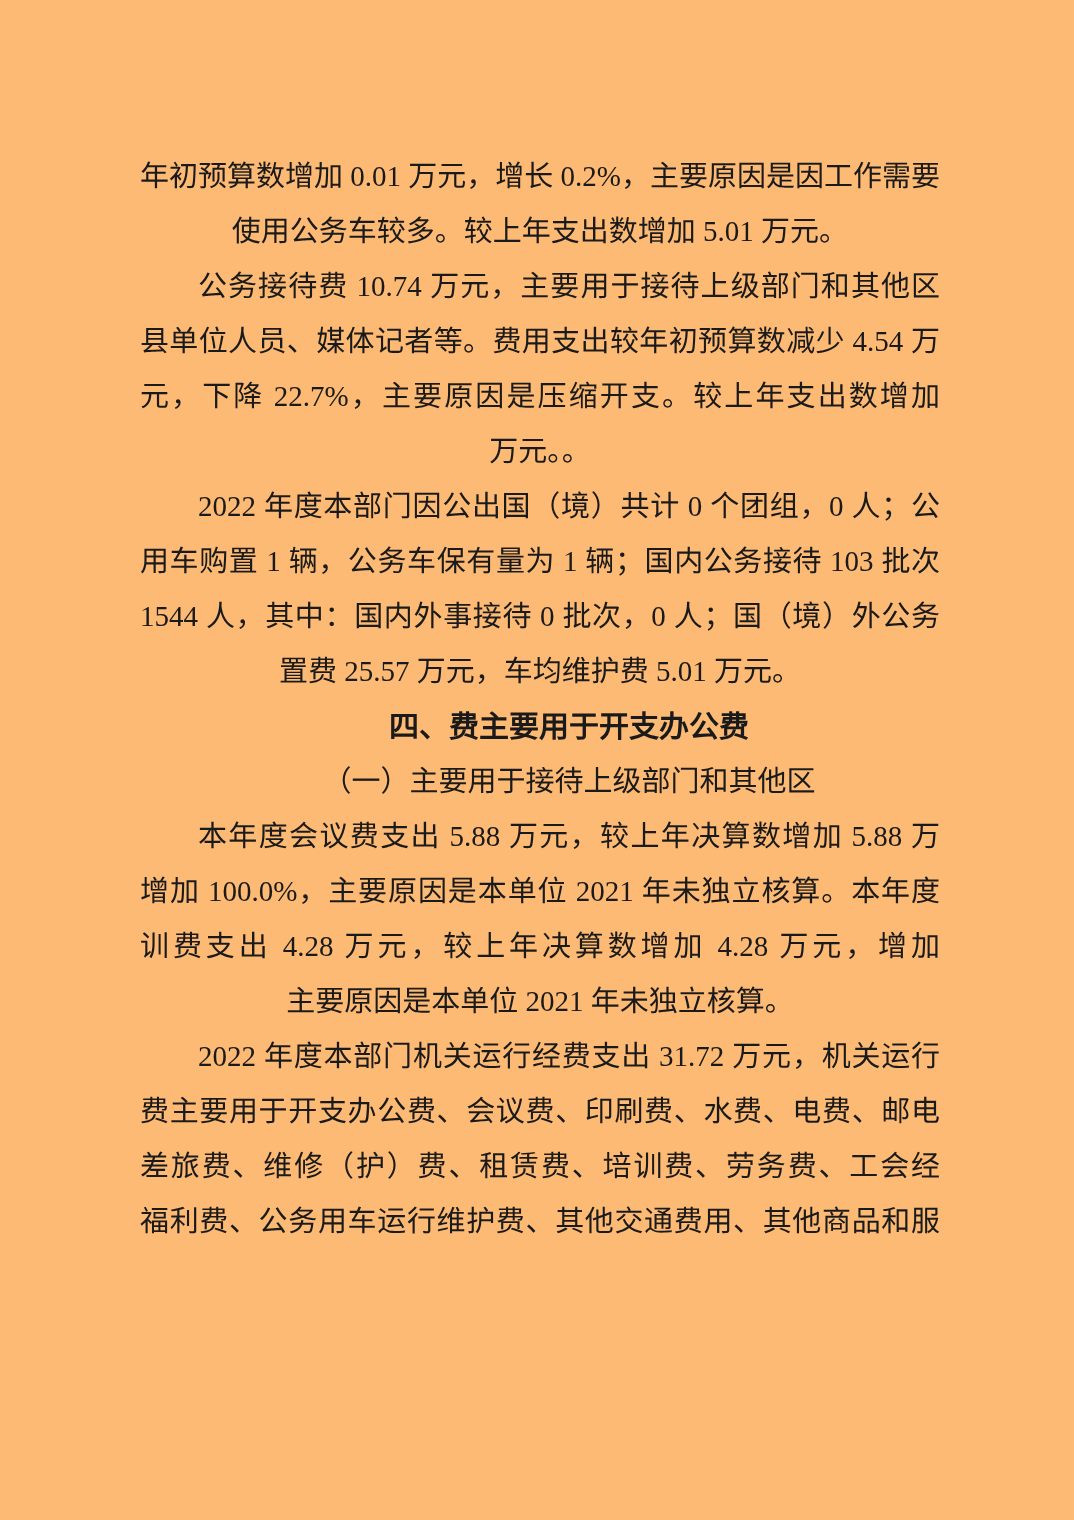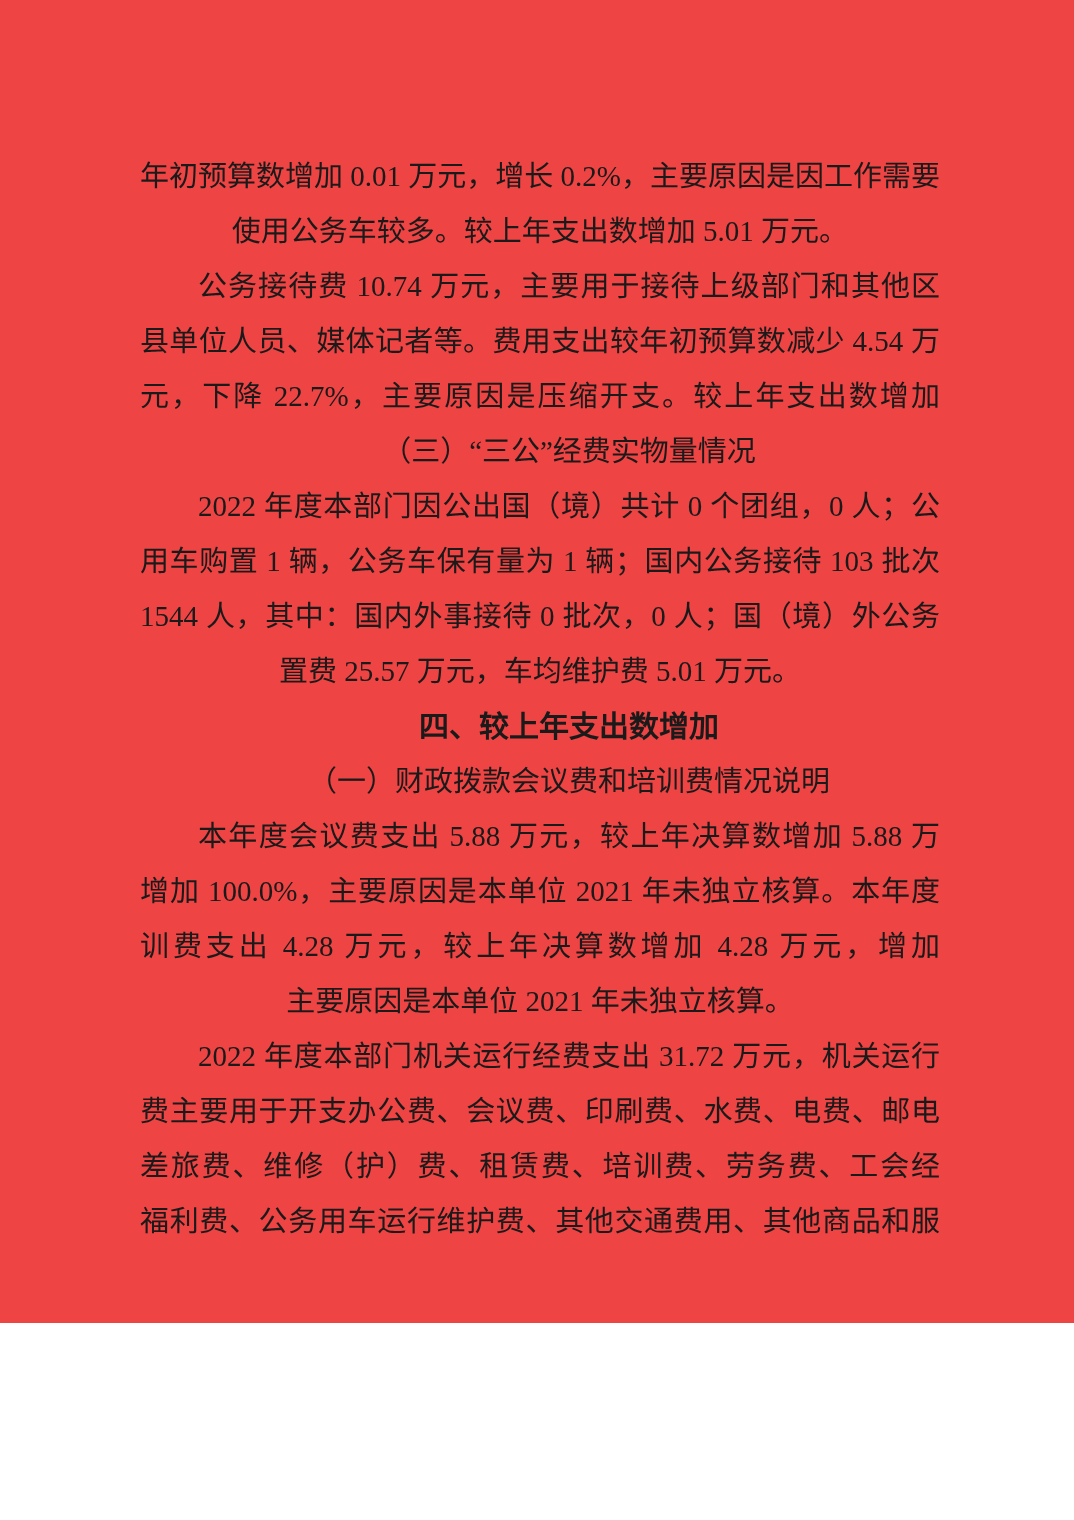"年初预算数增加 0.01 万元，增长 0.2%，主要原因是因工作需要" .page { background: #ef4444 -> #fdba74; height: 1323px -> 1520px }
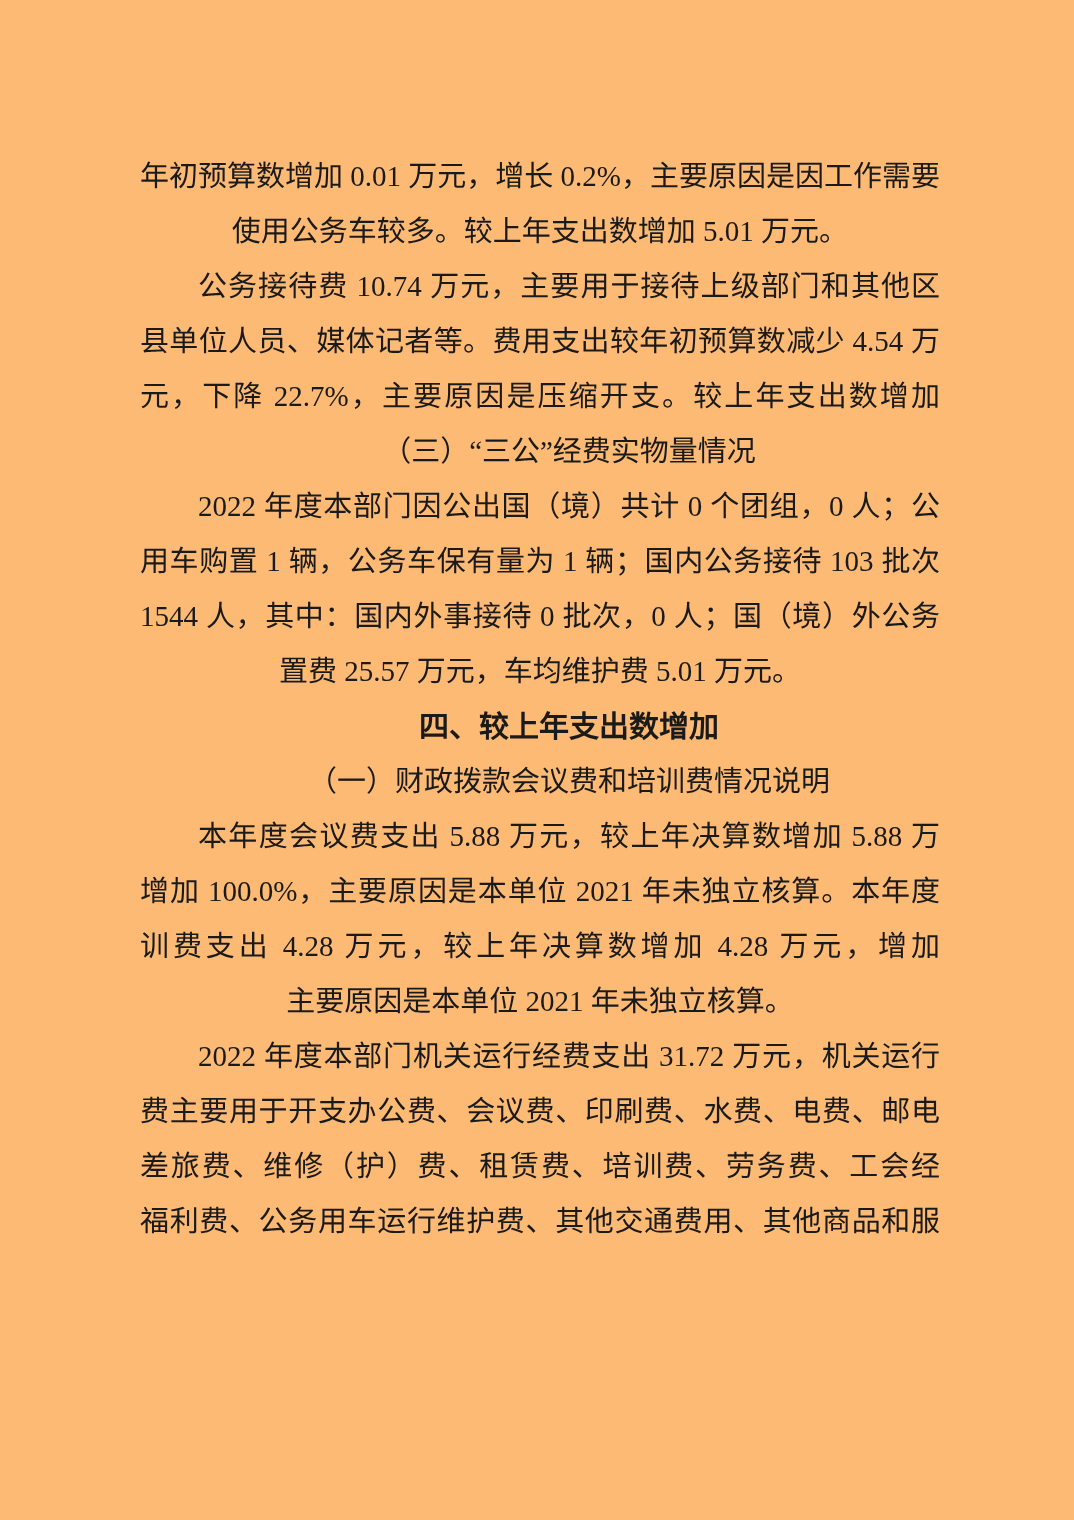"万元。。" div.line { html: none -> <div>万元。。</div> }
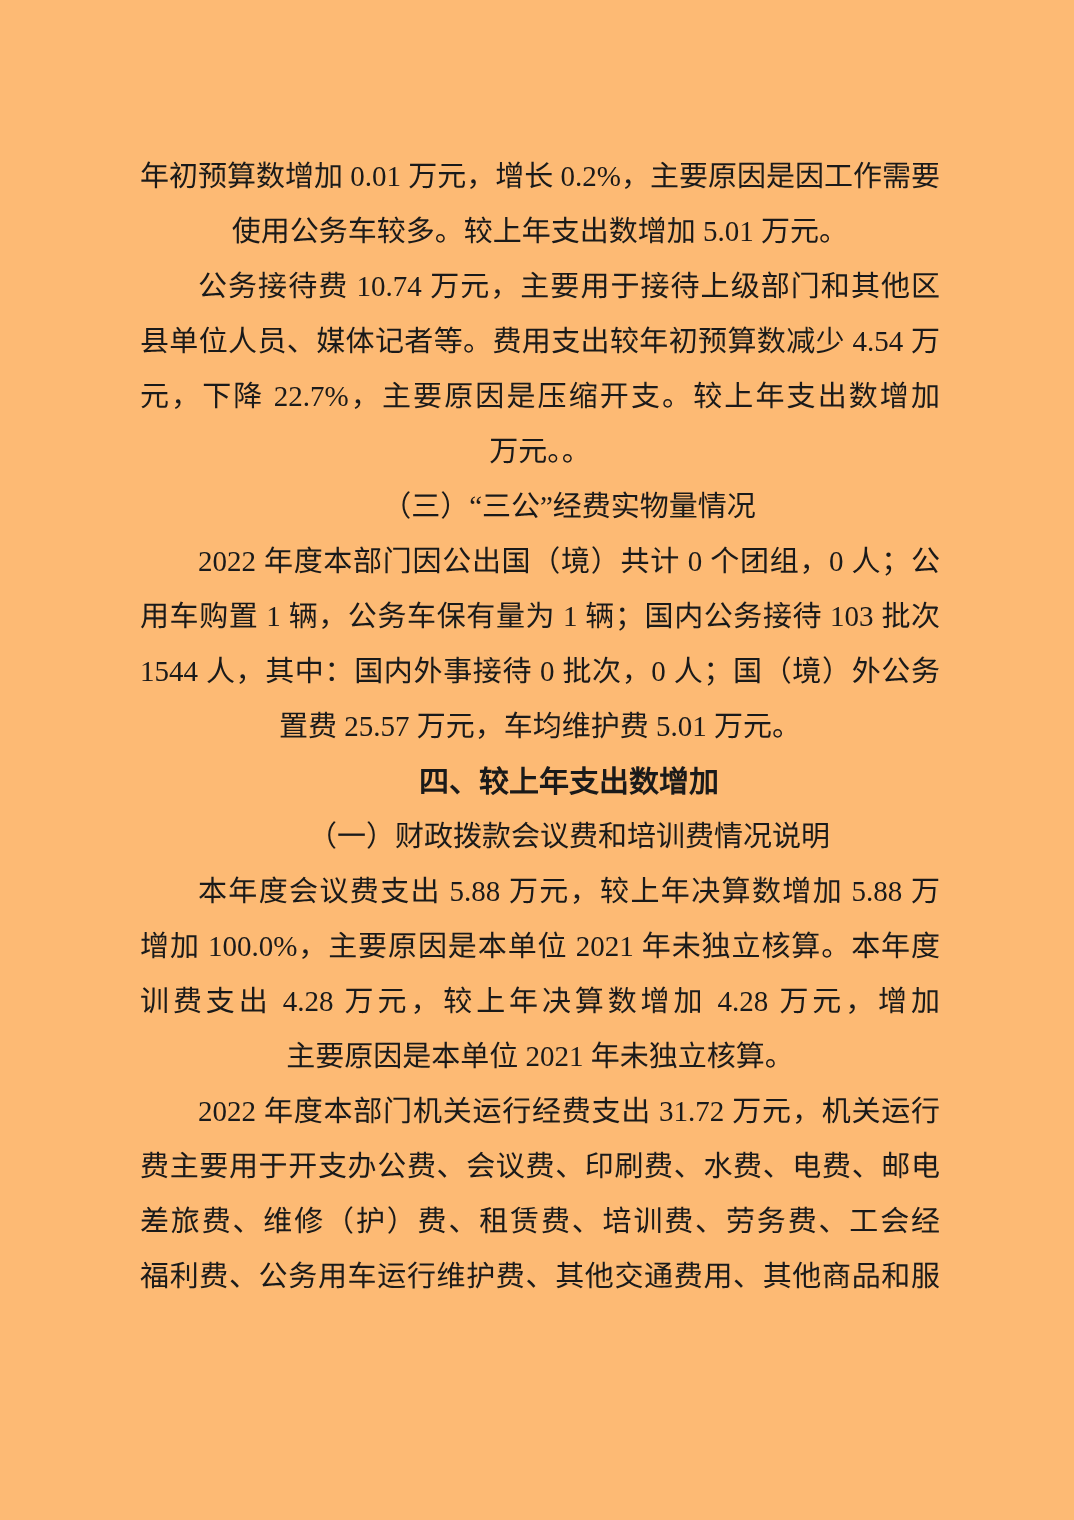"（三）“三公”经费实物量情况" div.line { html: <div>（三）“三公”经费实物量情况</div> -> none }
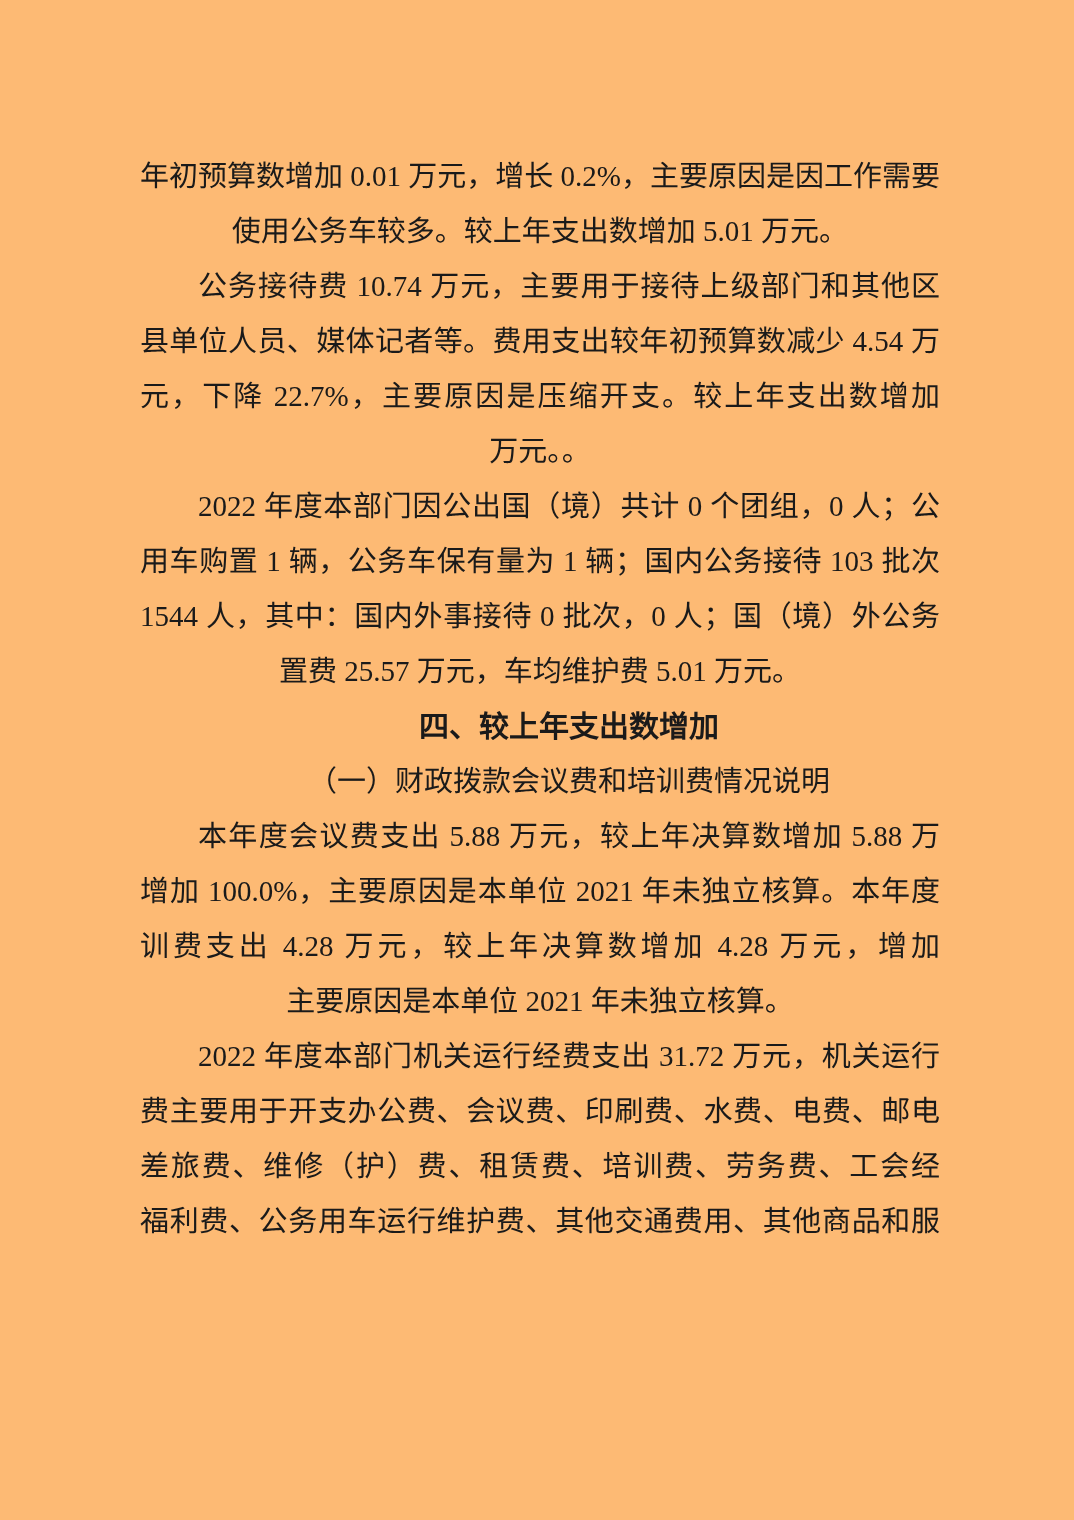"四、较上年支出数增加" div.line { text: 较上年支出数增加 -> 费主要用于开支办公费 }
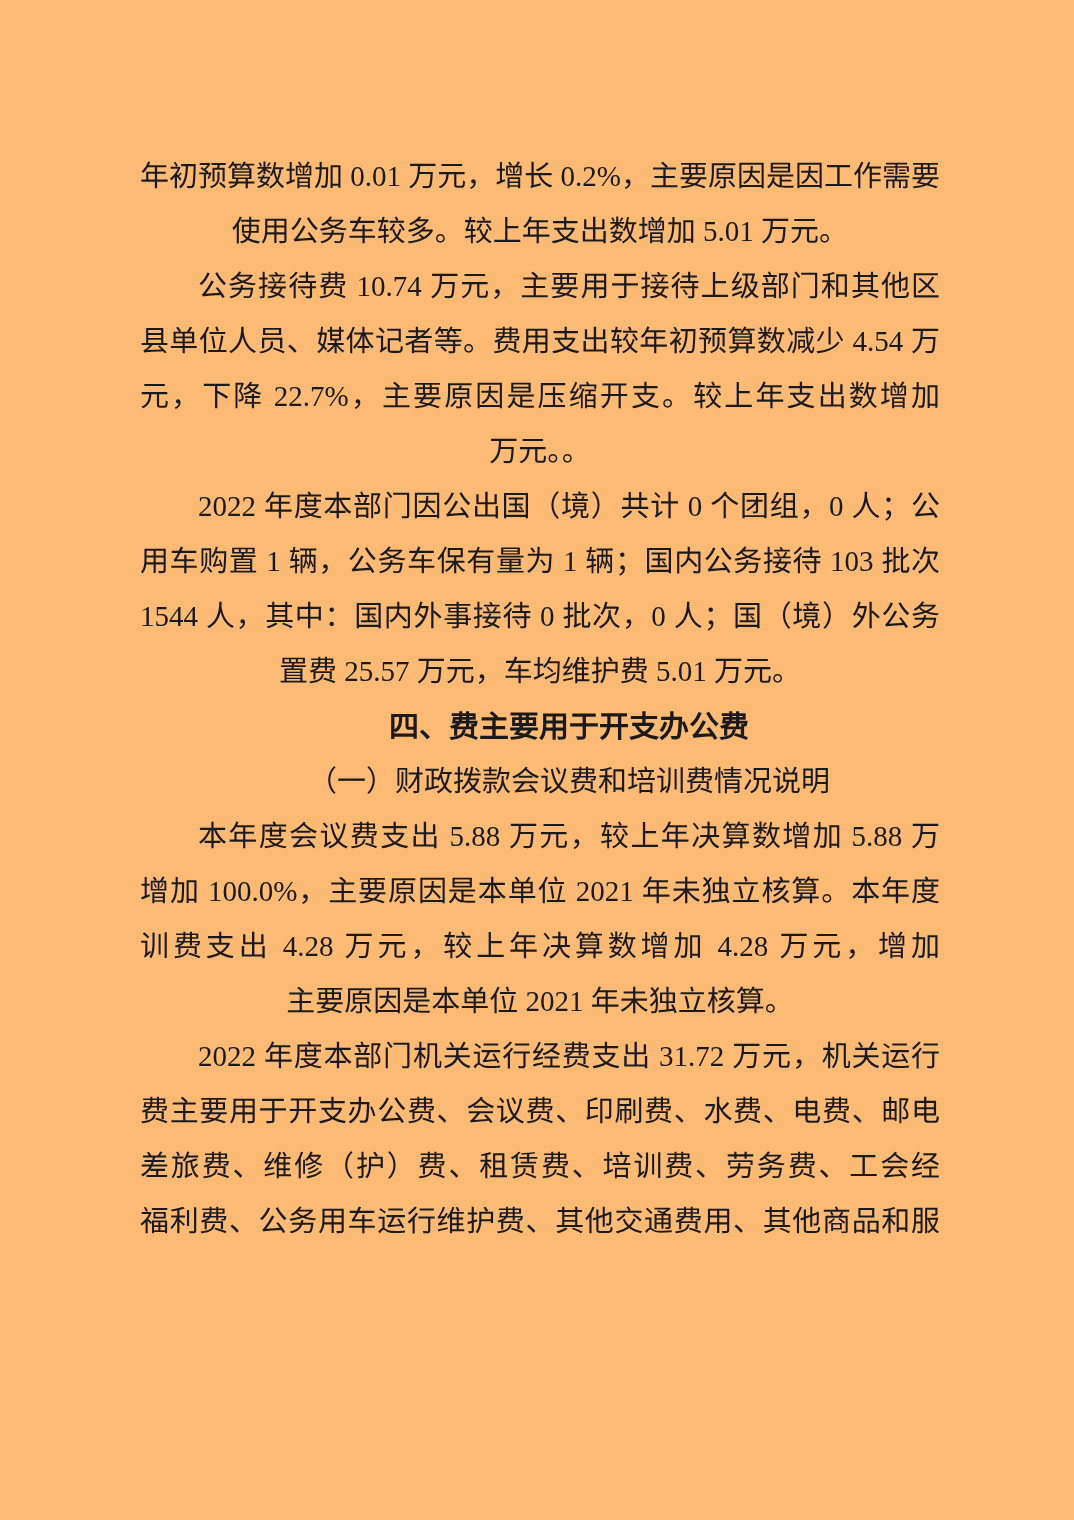"（一）财政拨款会议费和培训费情况说明" div.line { text: 财政拨款会议费和培训费情况说明 -> 主要用于接待上级部门和其他区 }
